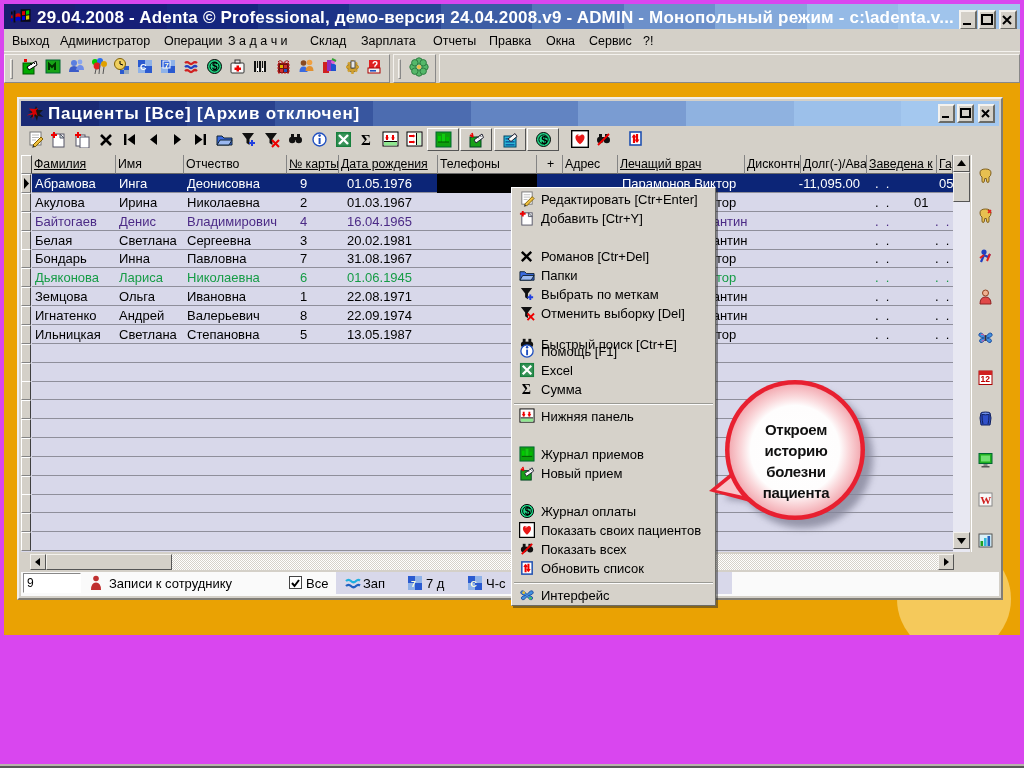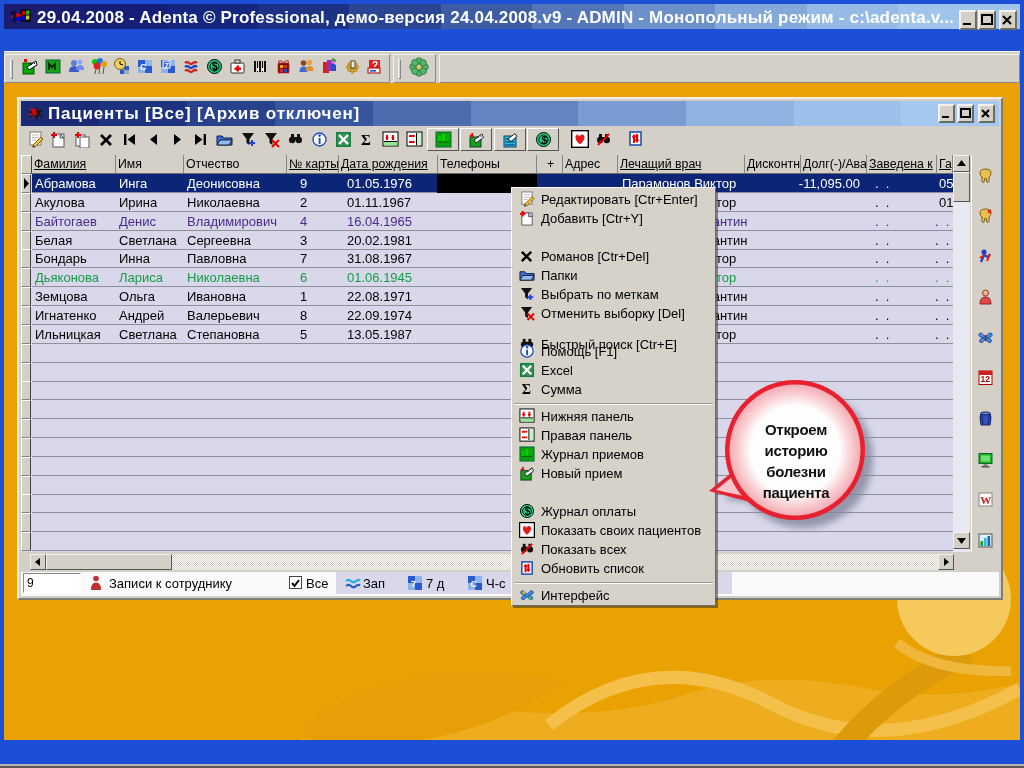"29.04.2008 - Adenta © Professional," #frame { background: #1d4ed8 -> #d946ef }
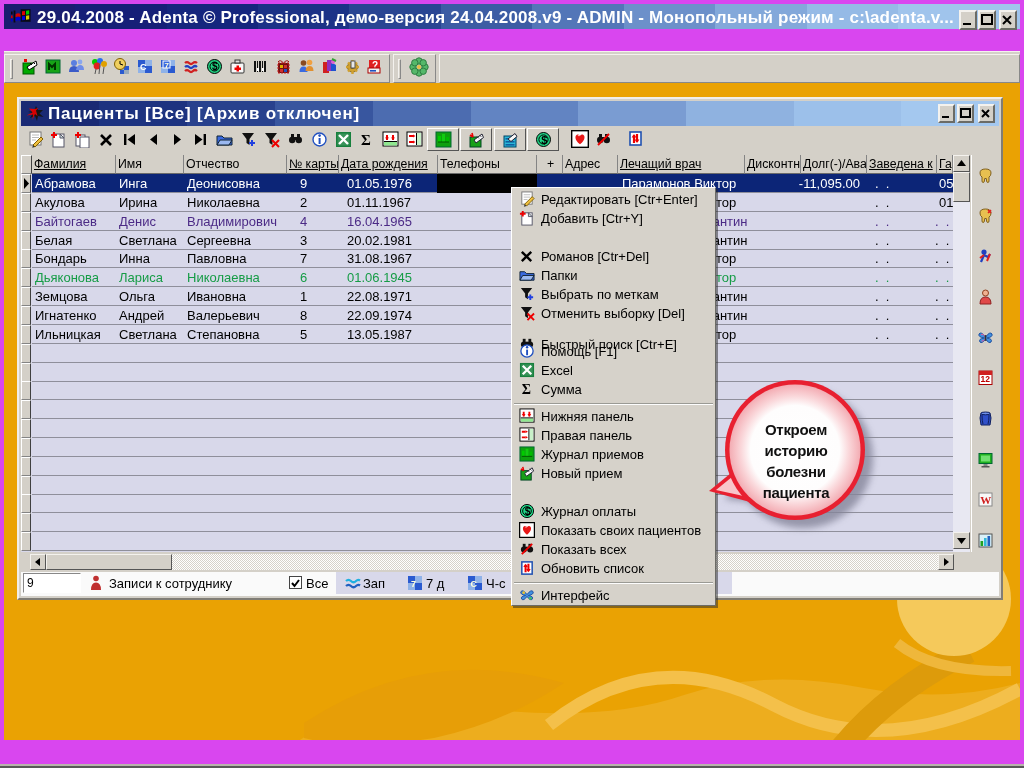"Выход" div { html: none -> <div> <span>Выход</span> <span>Администратор</span> <span>Операции</span> <span>З а д а ч и</span> <span>Склад</span> <span>Зарплата</span> <span>Отчеты</span> <span>Правка</span> <span>Окна</span> <span>Сервис</span> <span>?!</span> </div> }
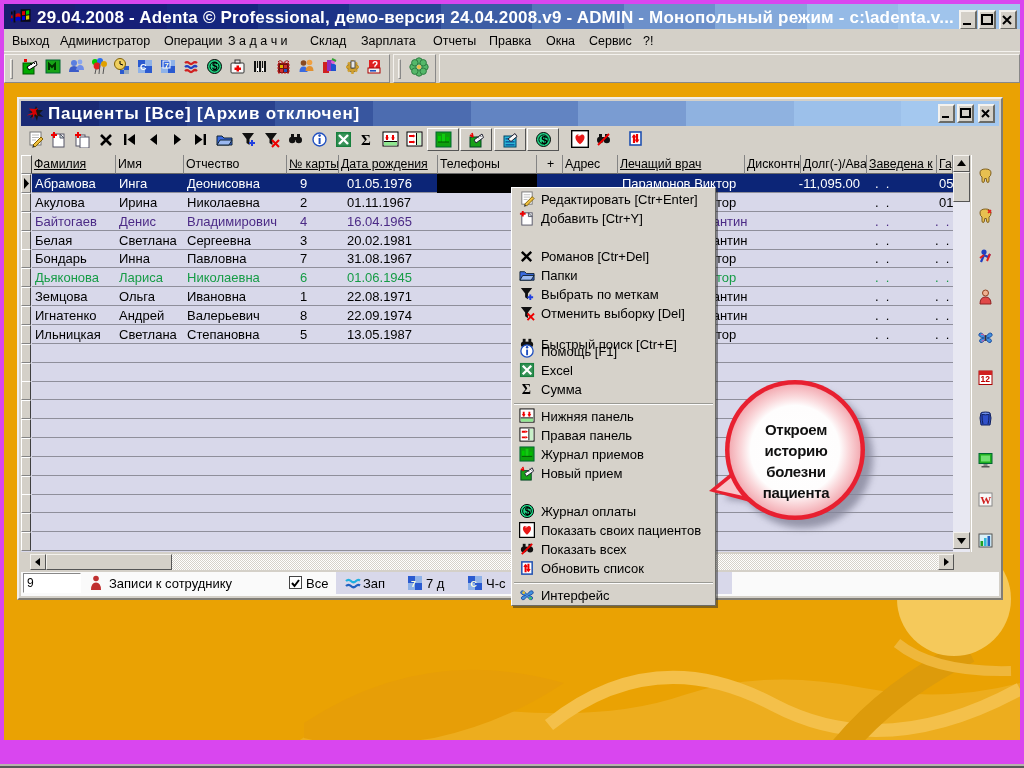"Пациенты [Все] [Архив отключен]" #client { height: 657px -> 552px }
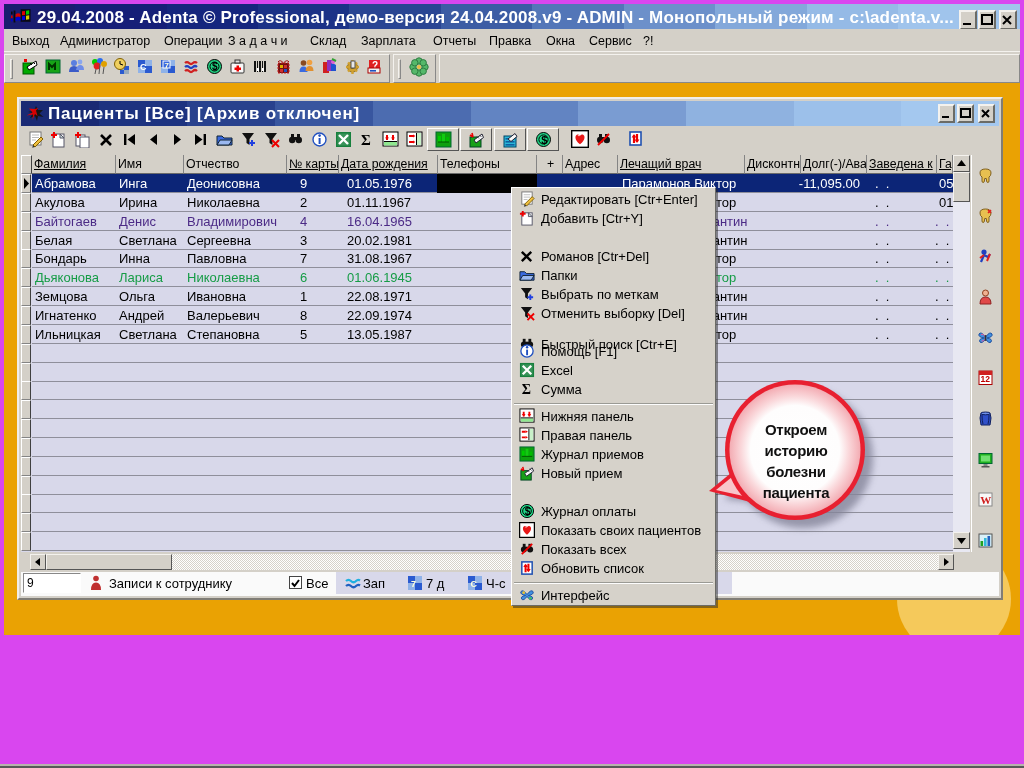"01.11.1967" i { text: 01.11.1967 -> 01.03.1967 }
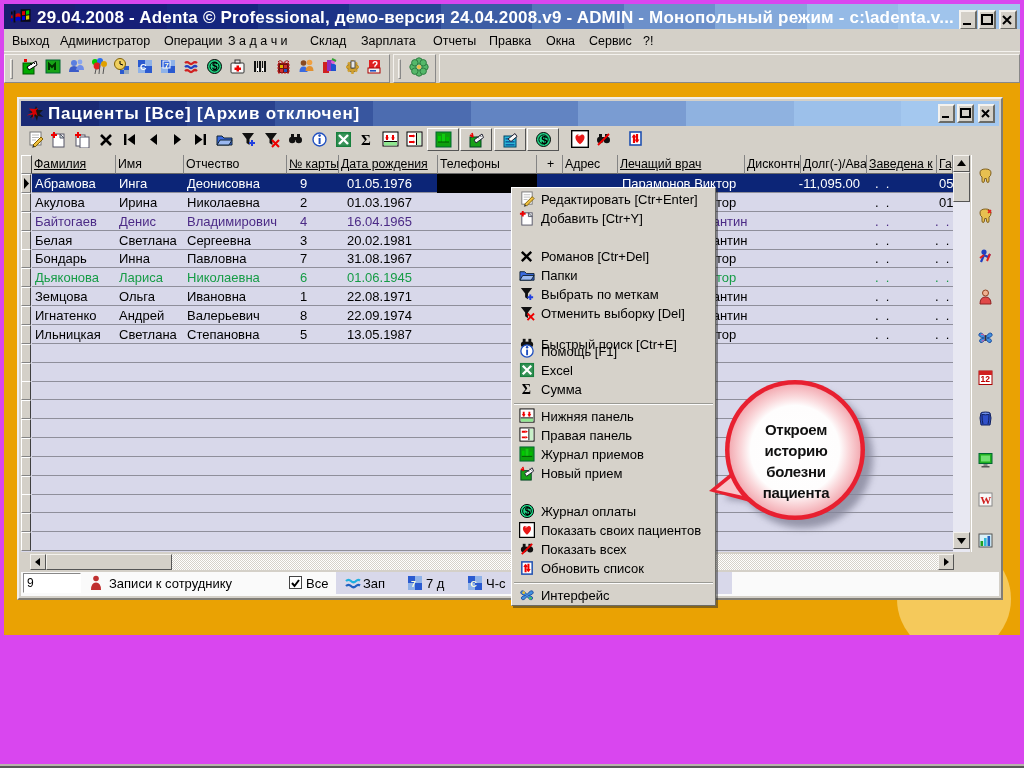"01" i { left: 907px -> 882px }
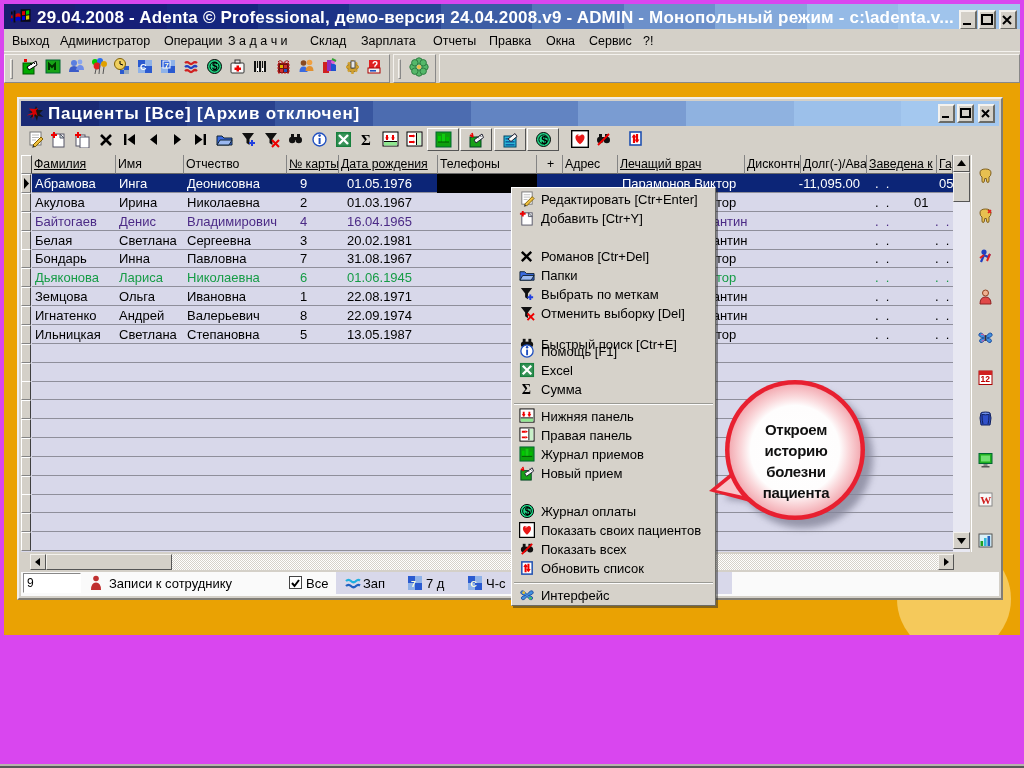"Правая панель" div.mi { html: <div> <span><svg> <rect></rect> <rect></rect> <path></path> <path></path> <path></path> <path></path> </svg></span> <span>Правая панель</span> </div> -> none }
